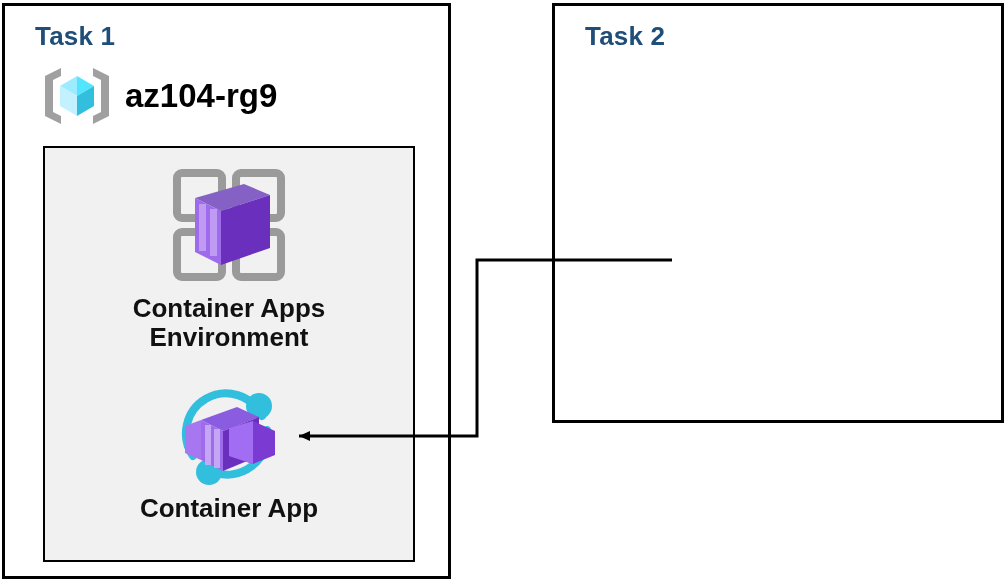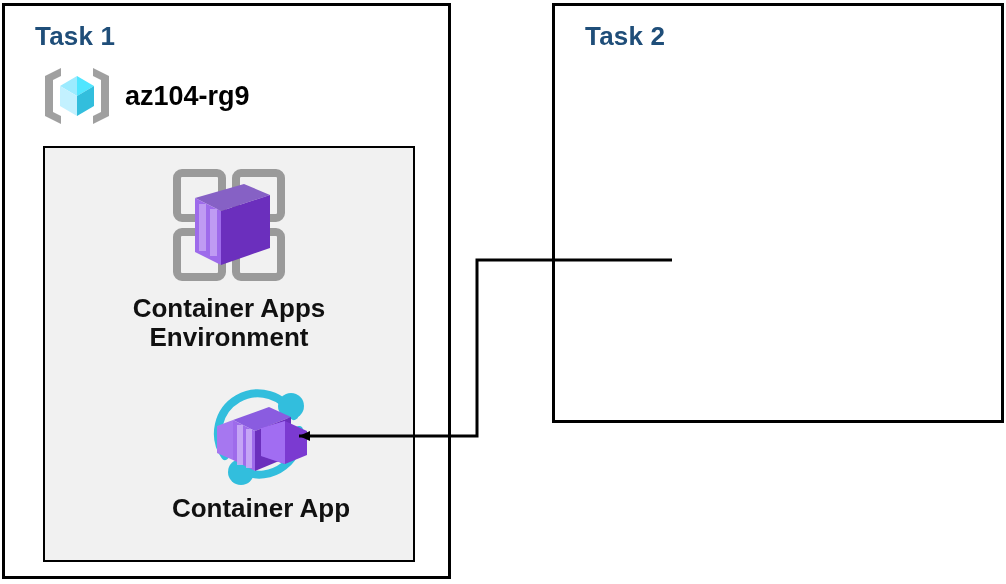"az104-rg9" #rg-name { font-size: 27px -> 33px }
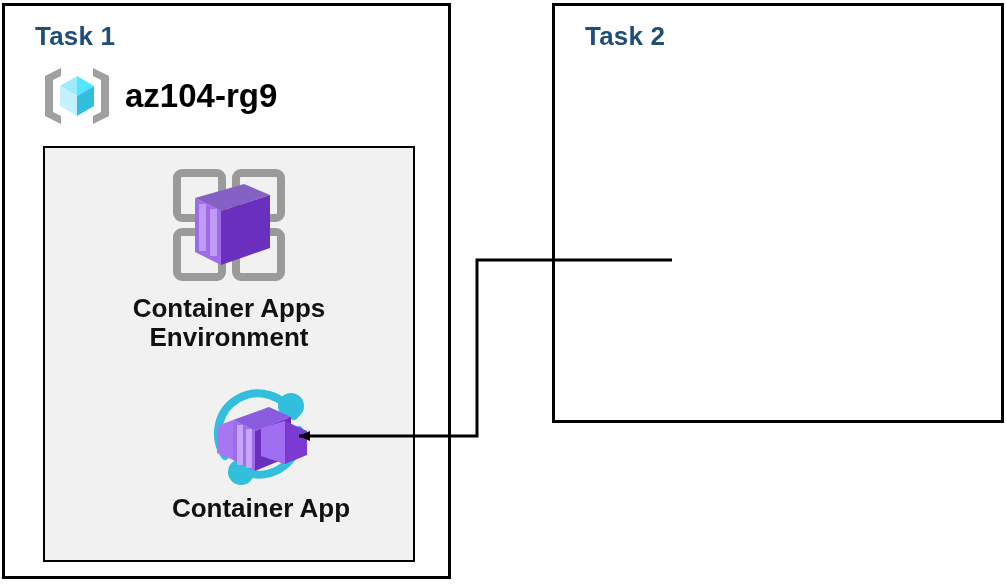"Container App" #ca-node { margin-left: 32px -> none }
